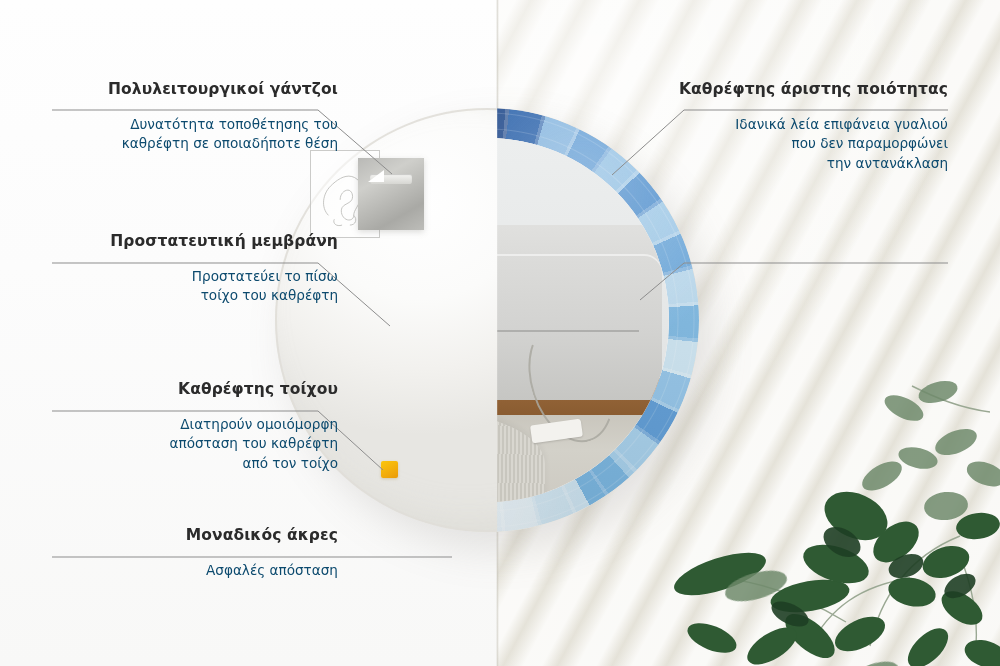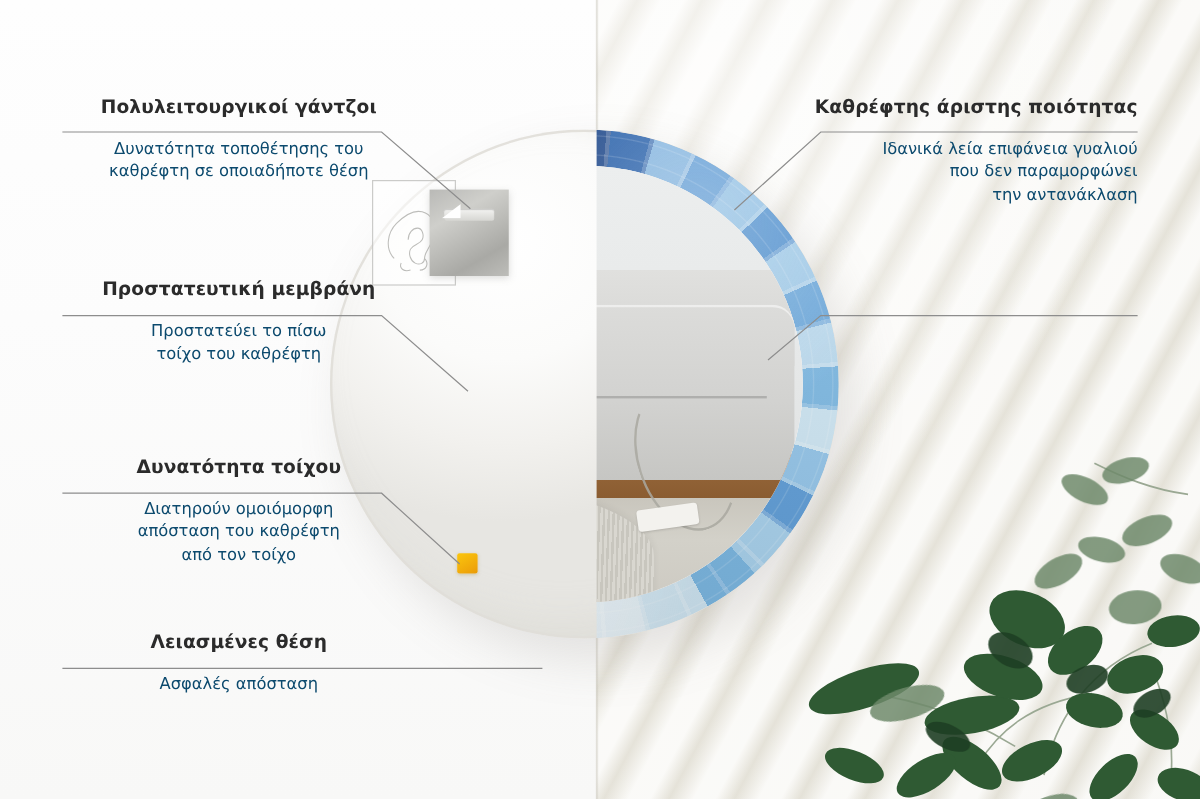"Πολυλειτουργικοί γάντζοι" .left-callout { left: 49px -> 38px; text-align: center -> right }
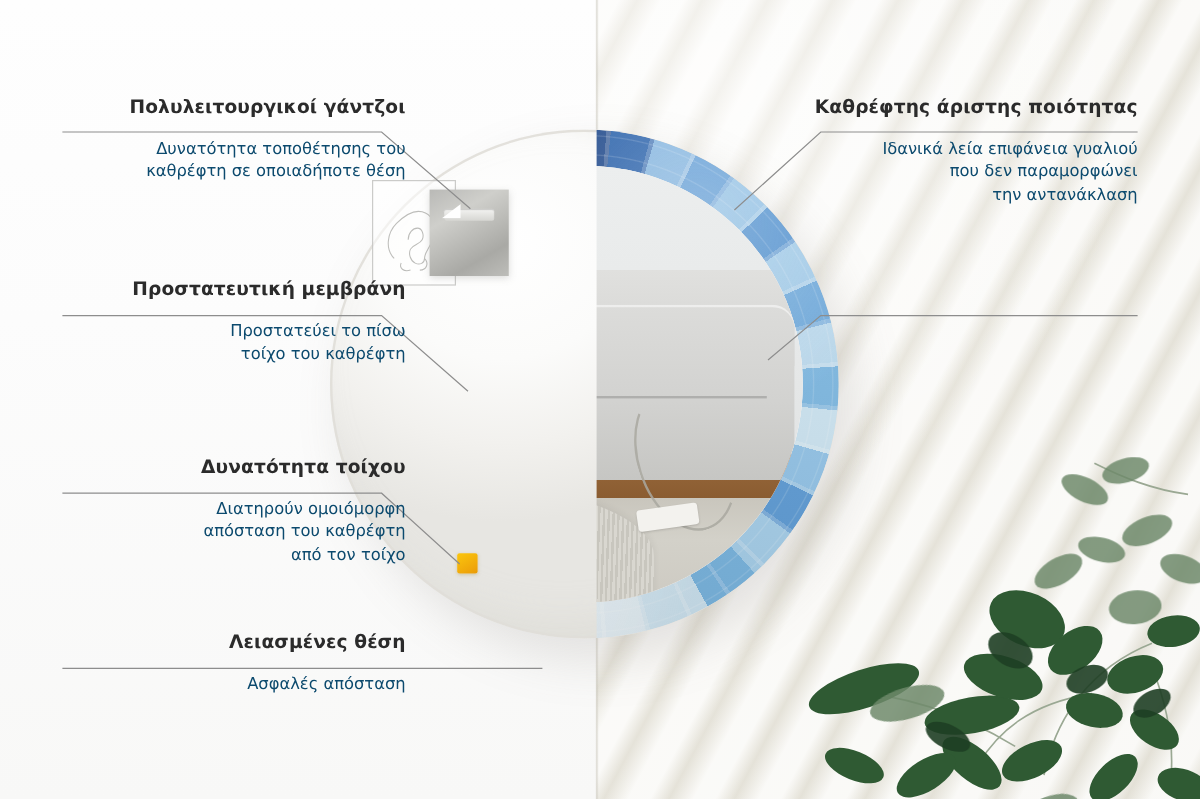"Δυνατότητα τοίχου" div.title { text: Δυνατότητα -> Καθρέφτης }
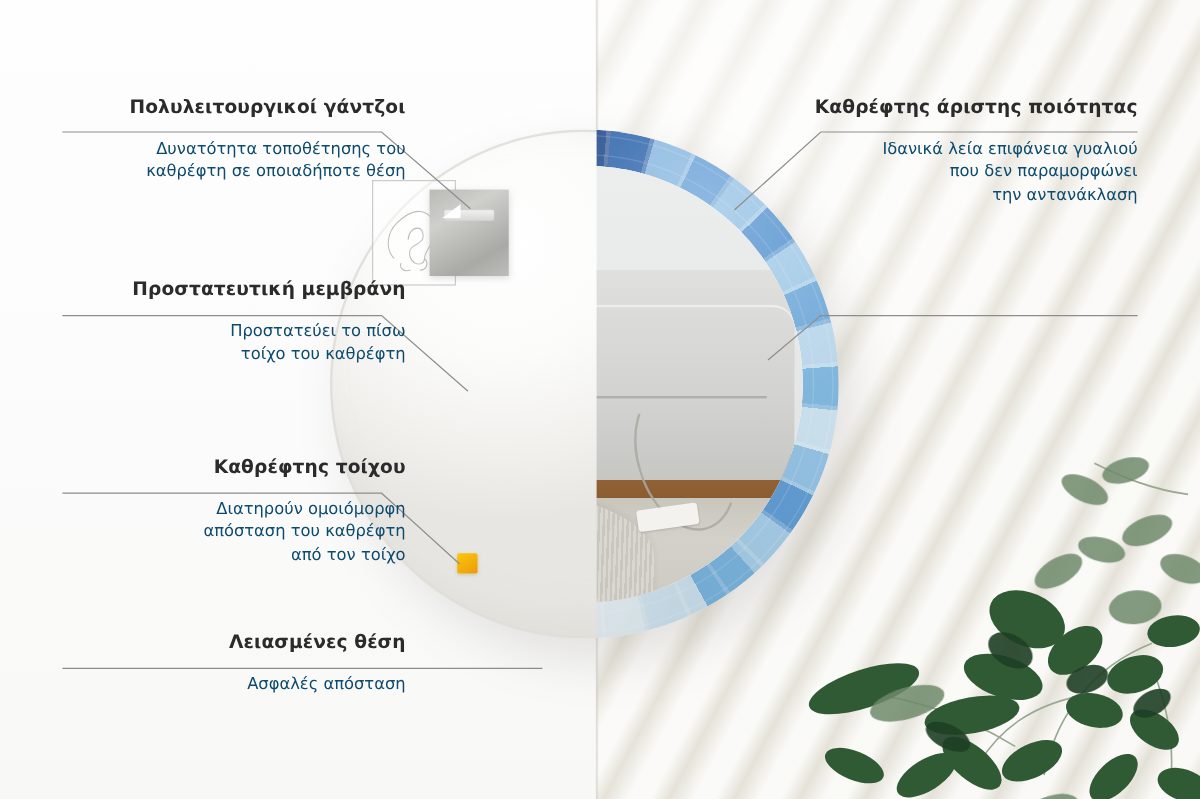"Λειασμένες θέση" div.title { text: Λειασμένες θέση -> Μοναδικός άκρες }
